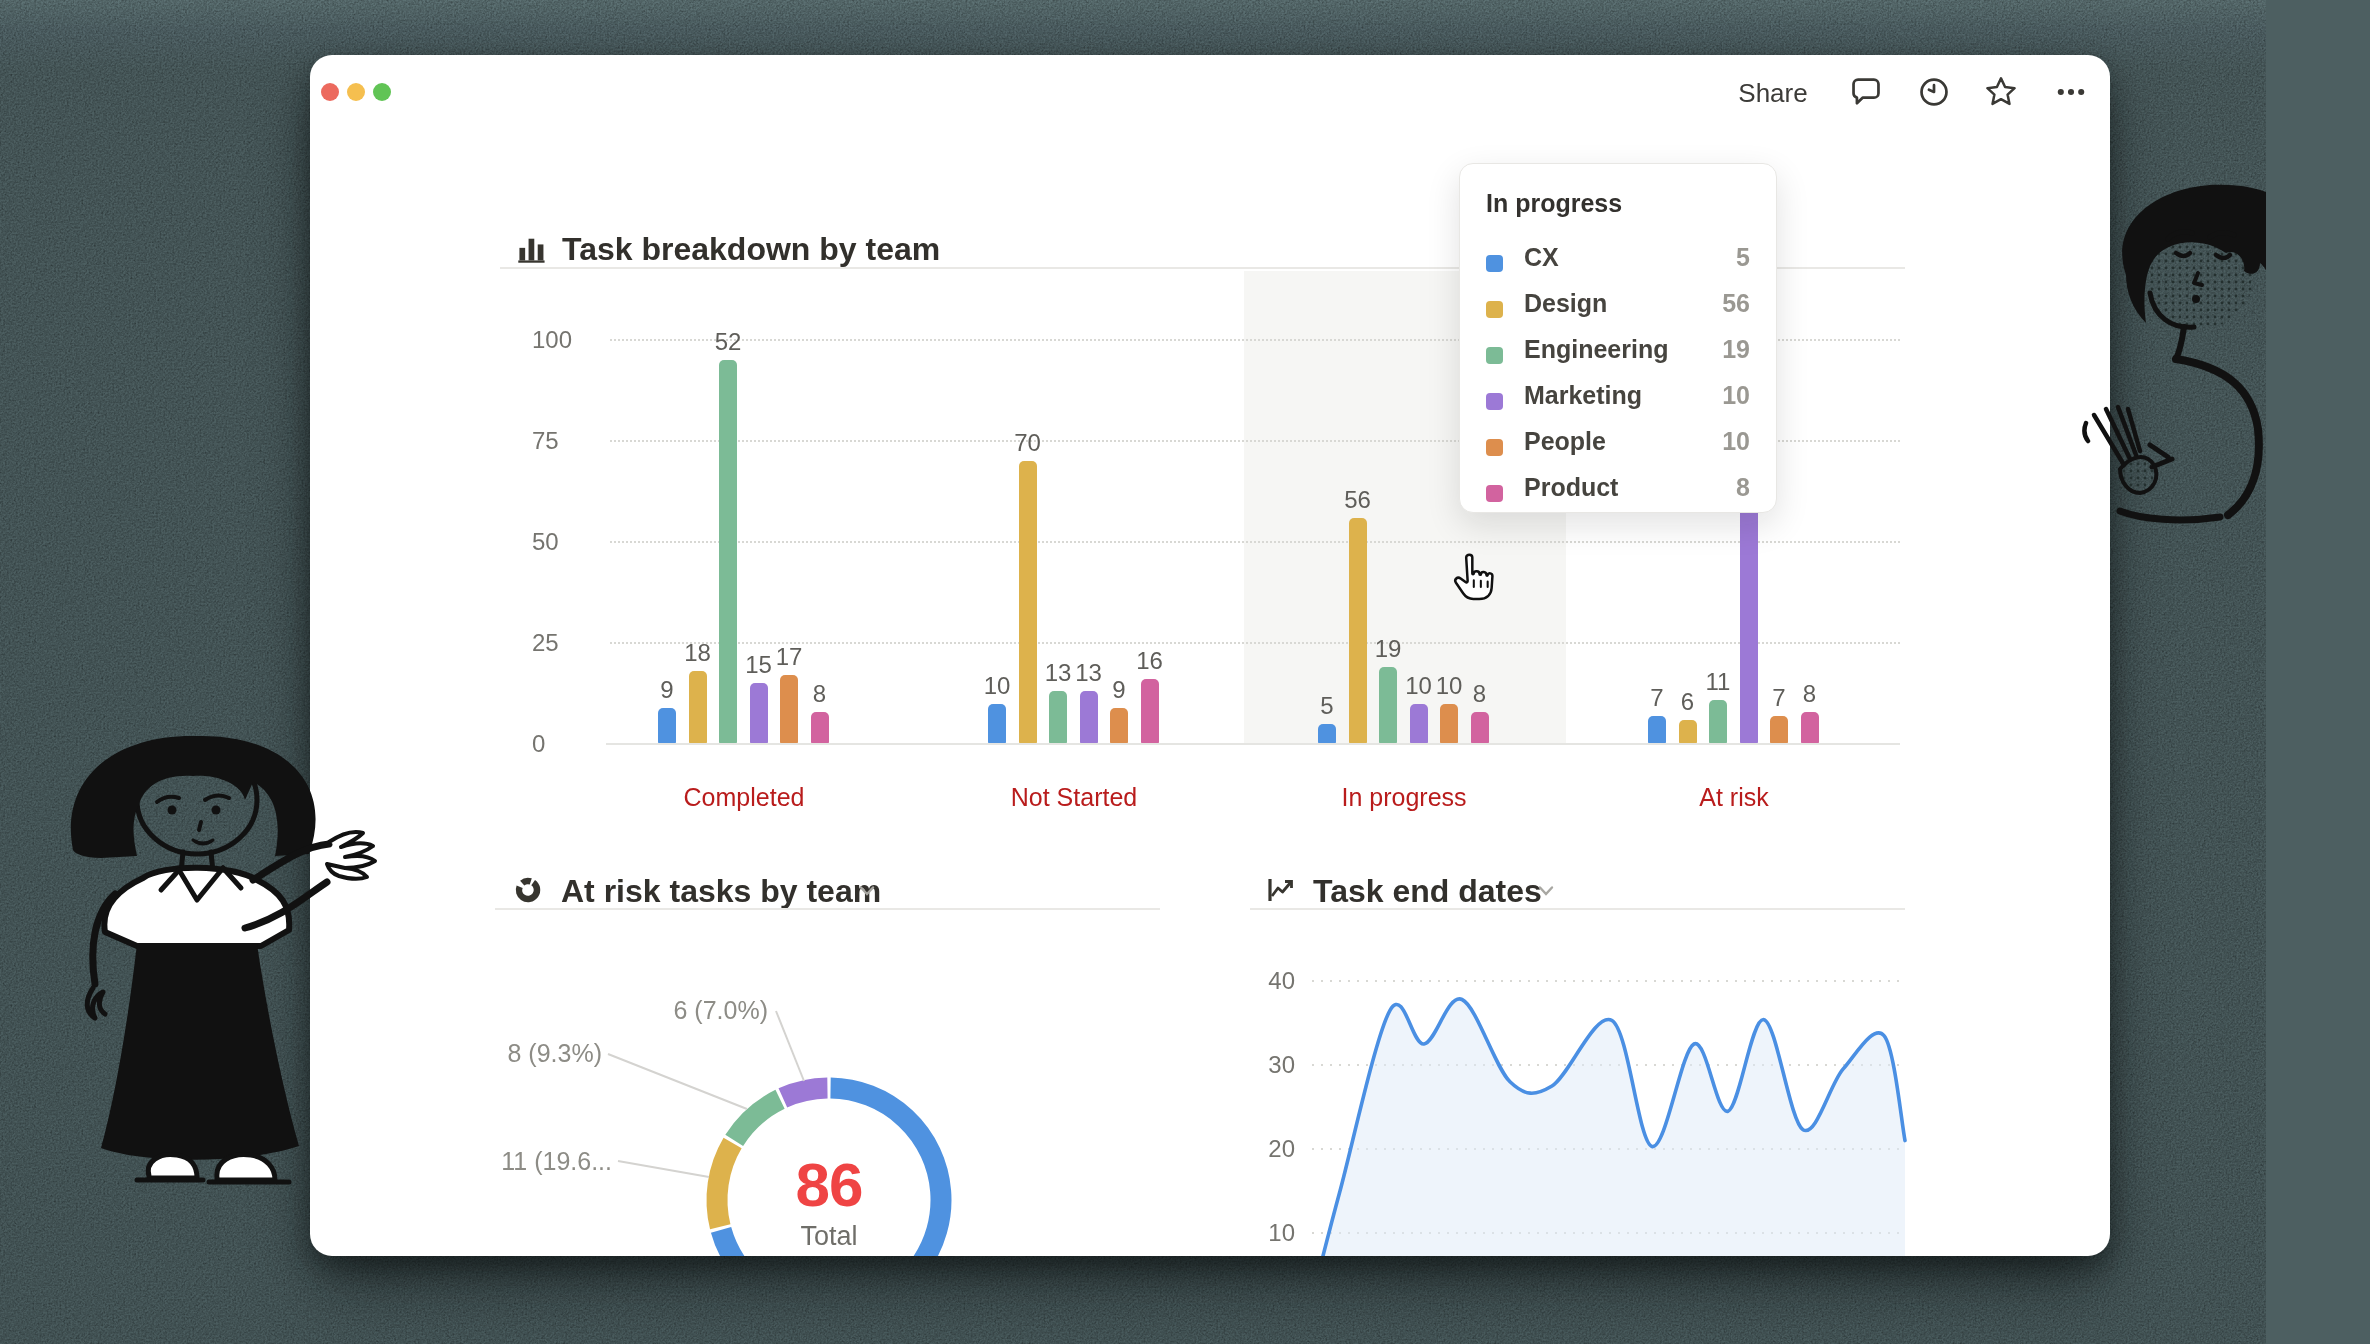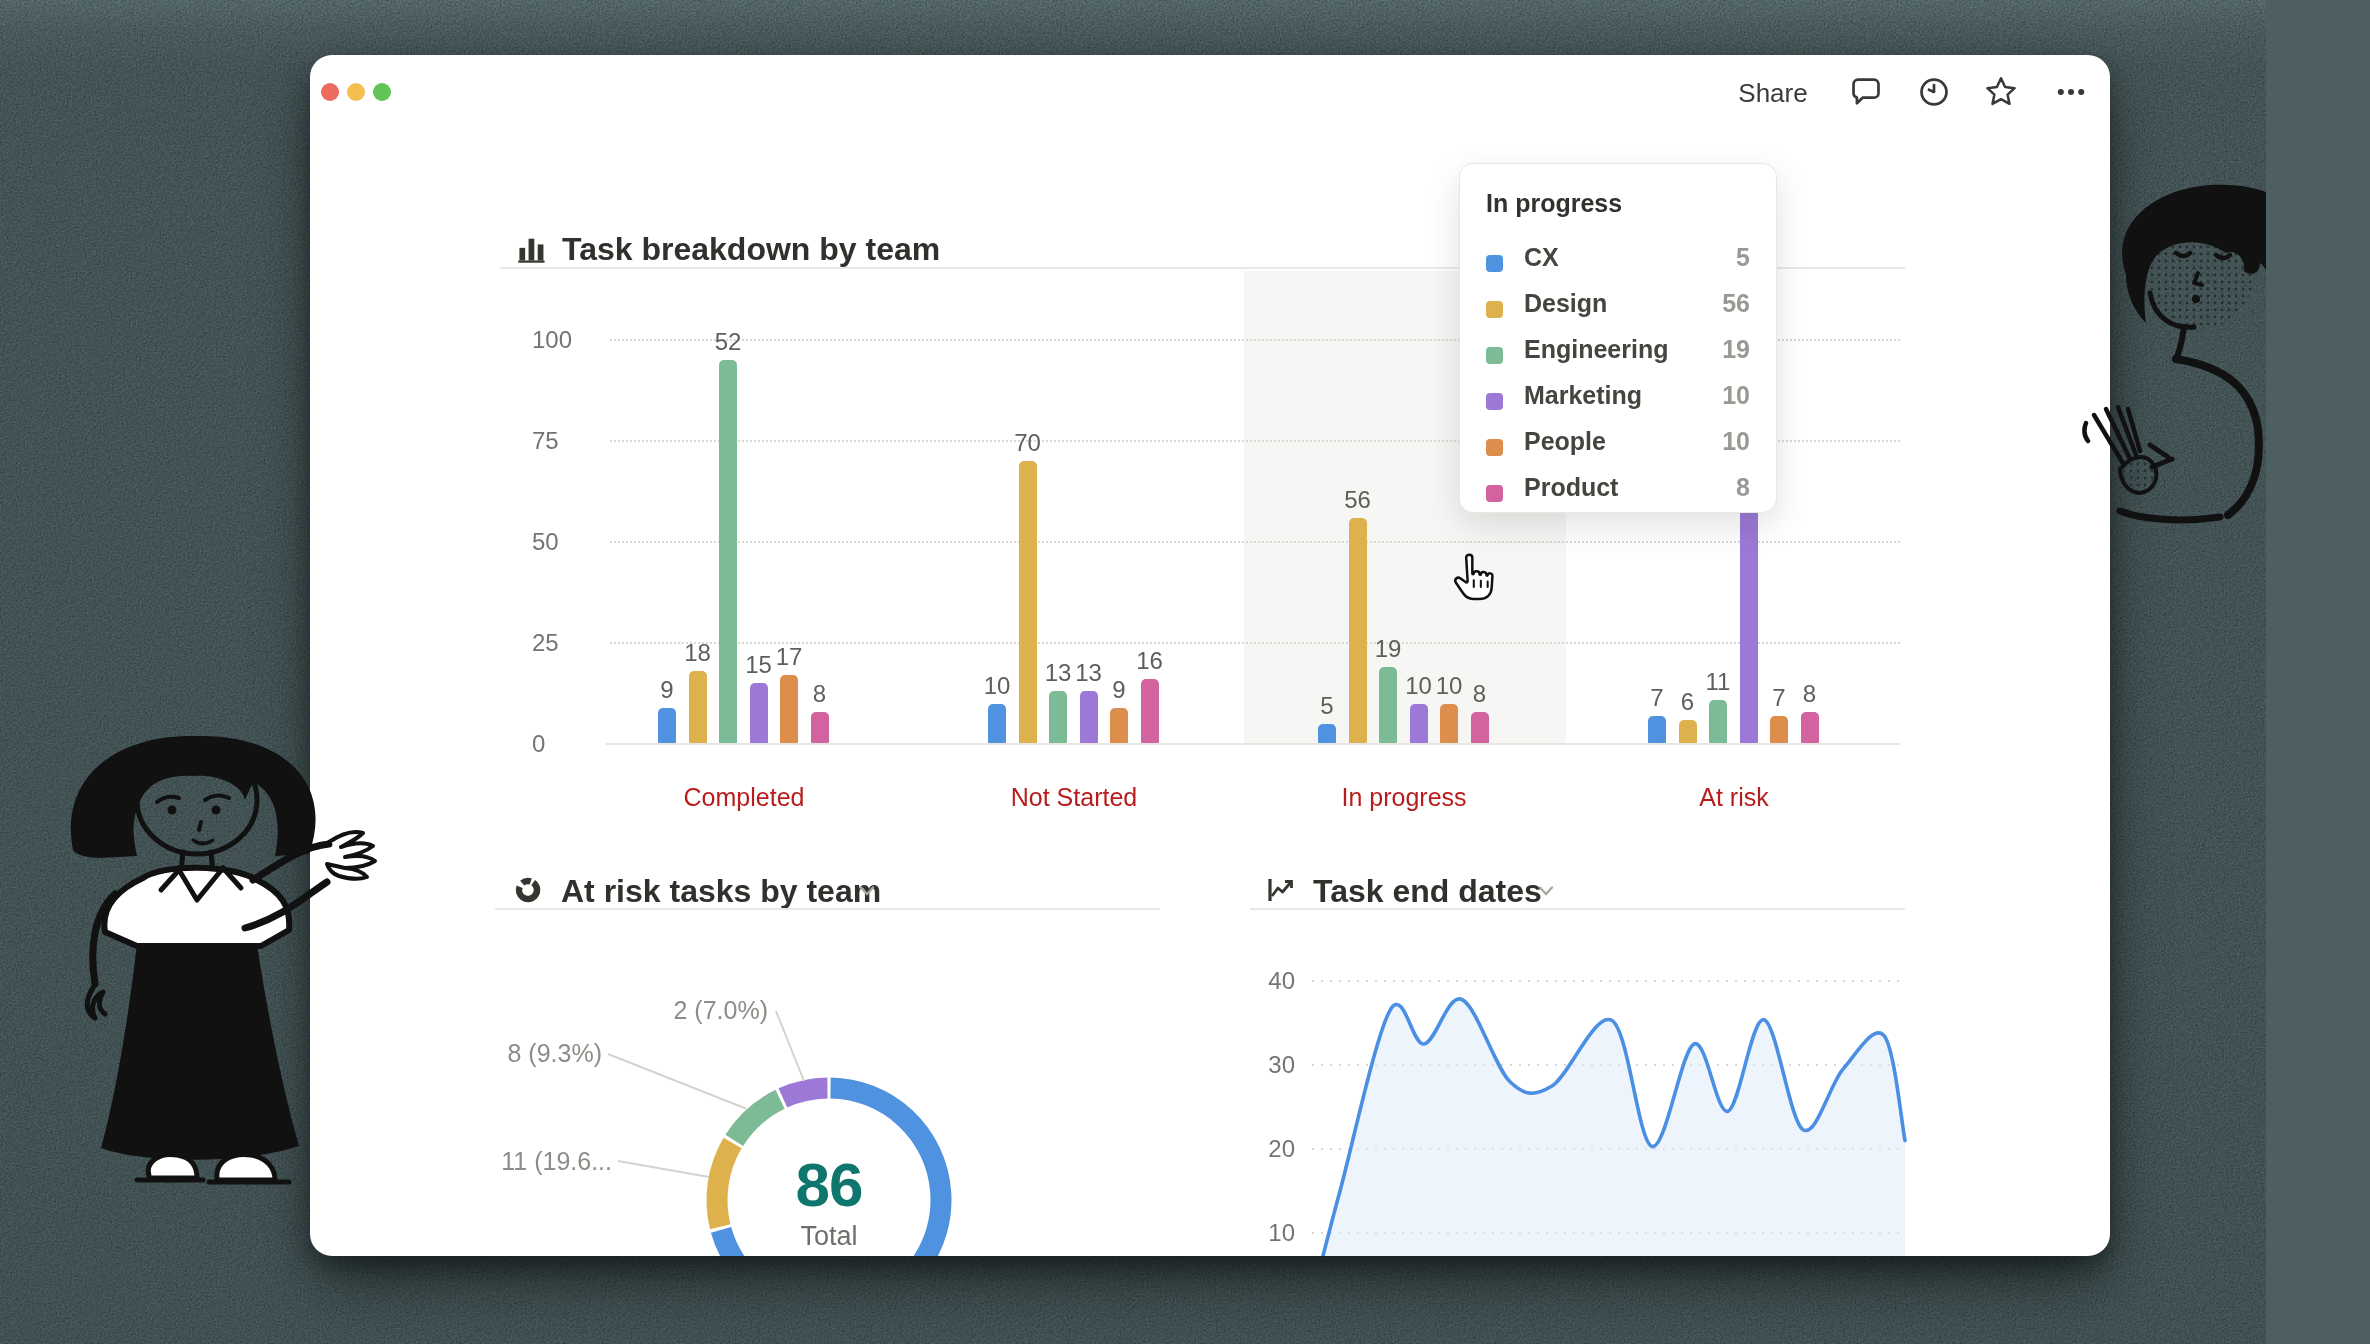"2 (7.0%)" div.donut-label { text: 2 -> 6 }
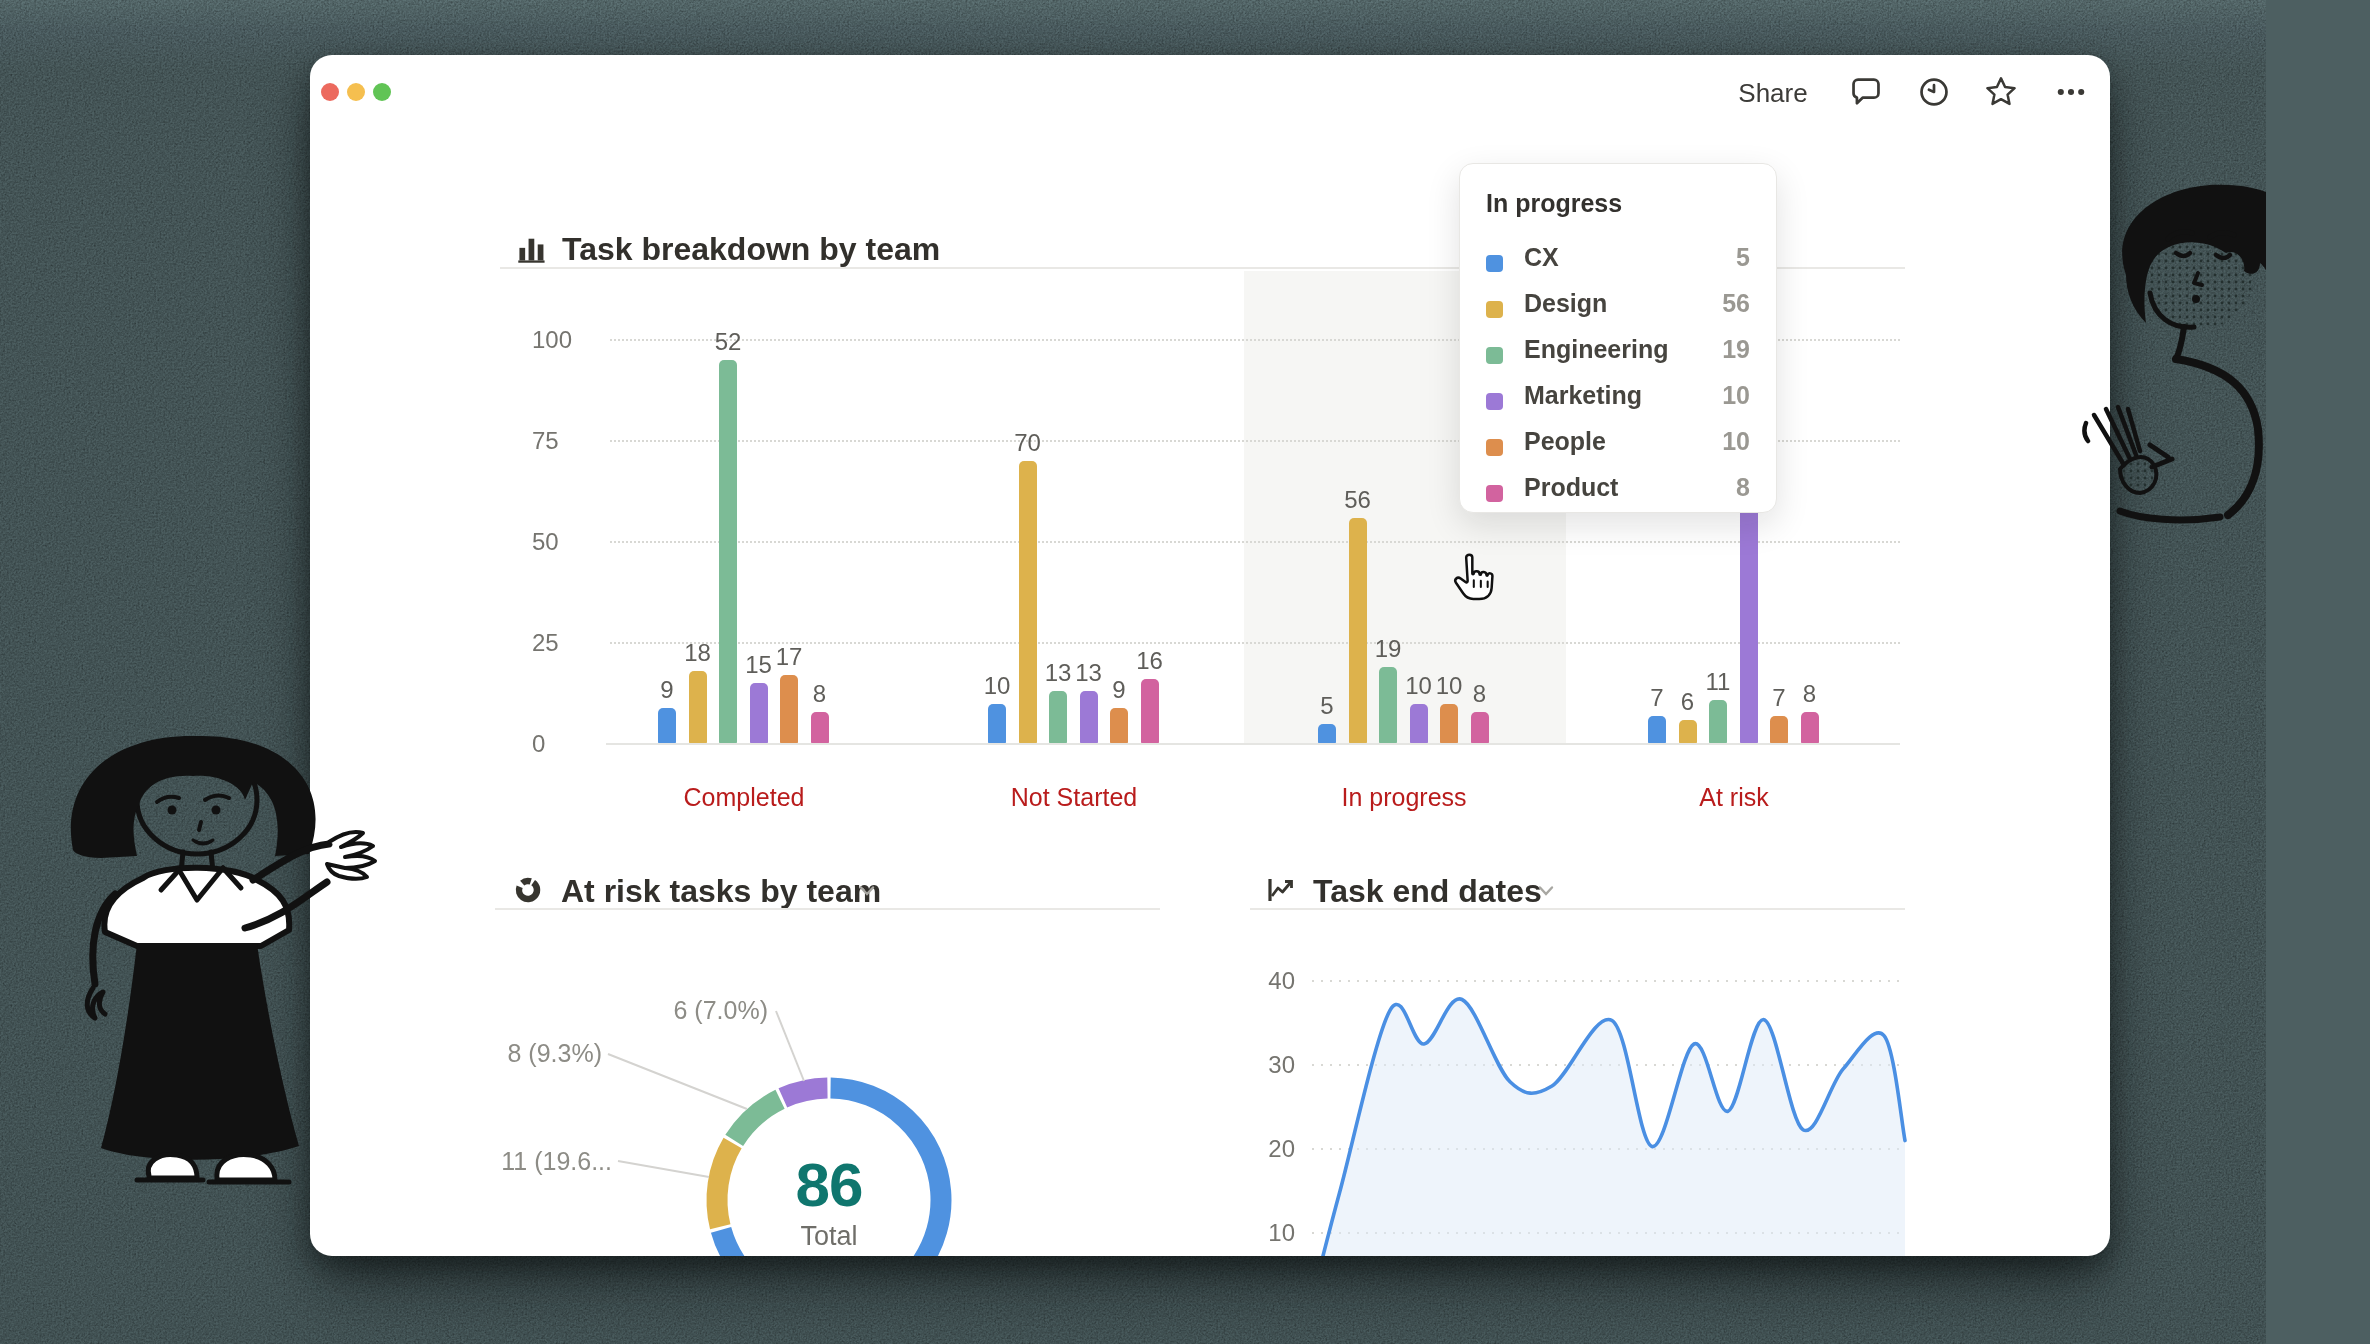"86" .donut-center-num { color: #0f766e -> #ef4444 }
